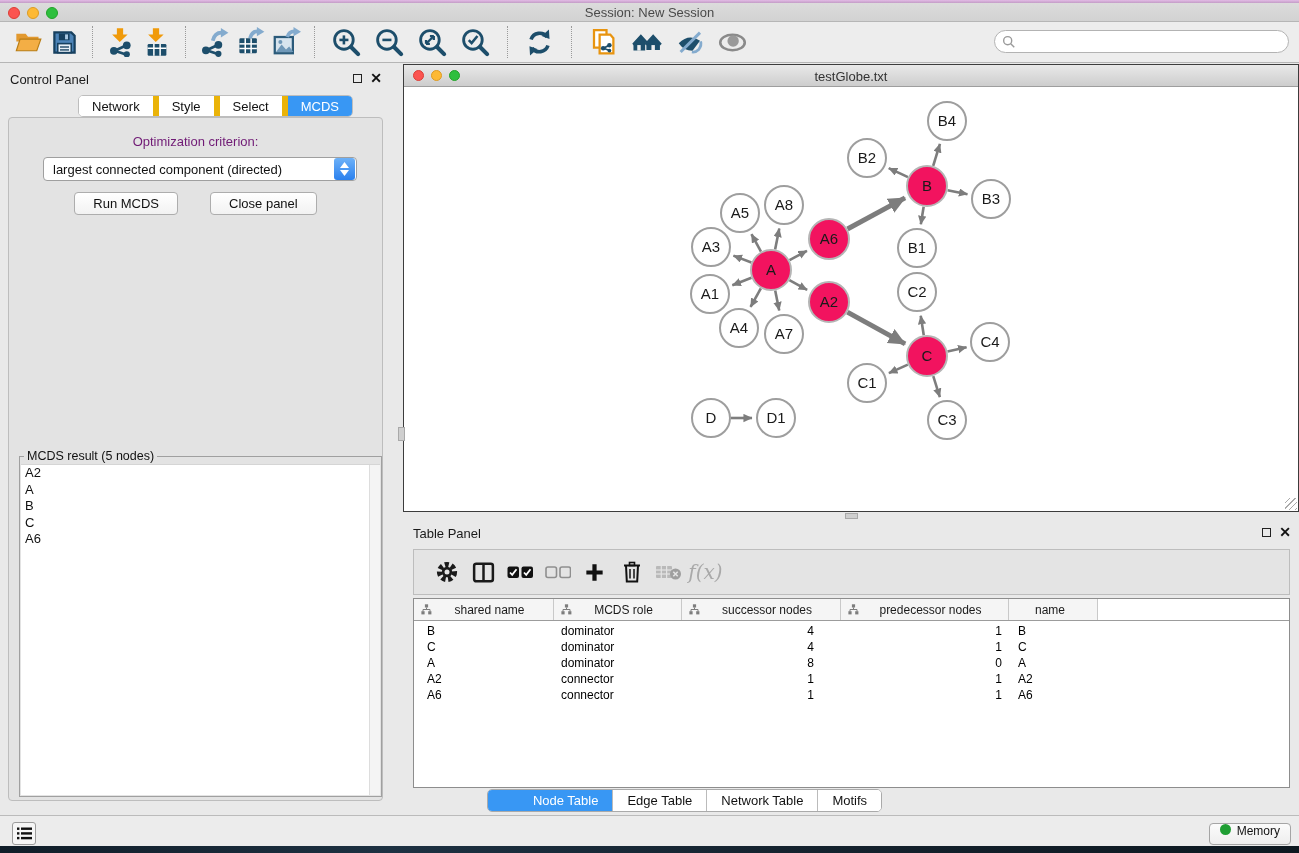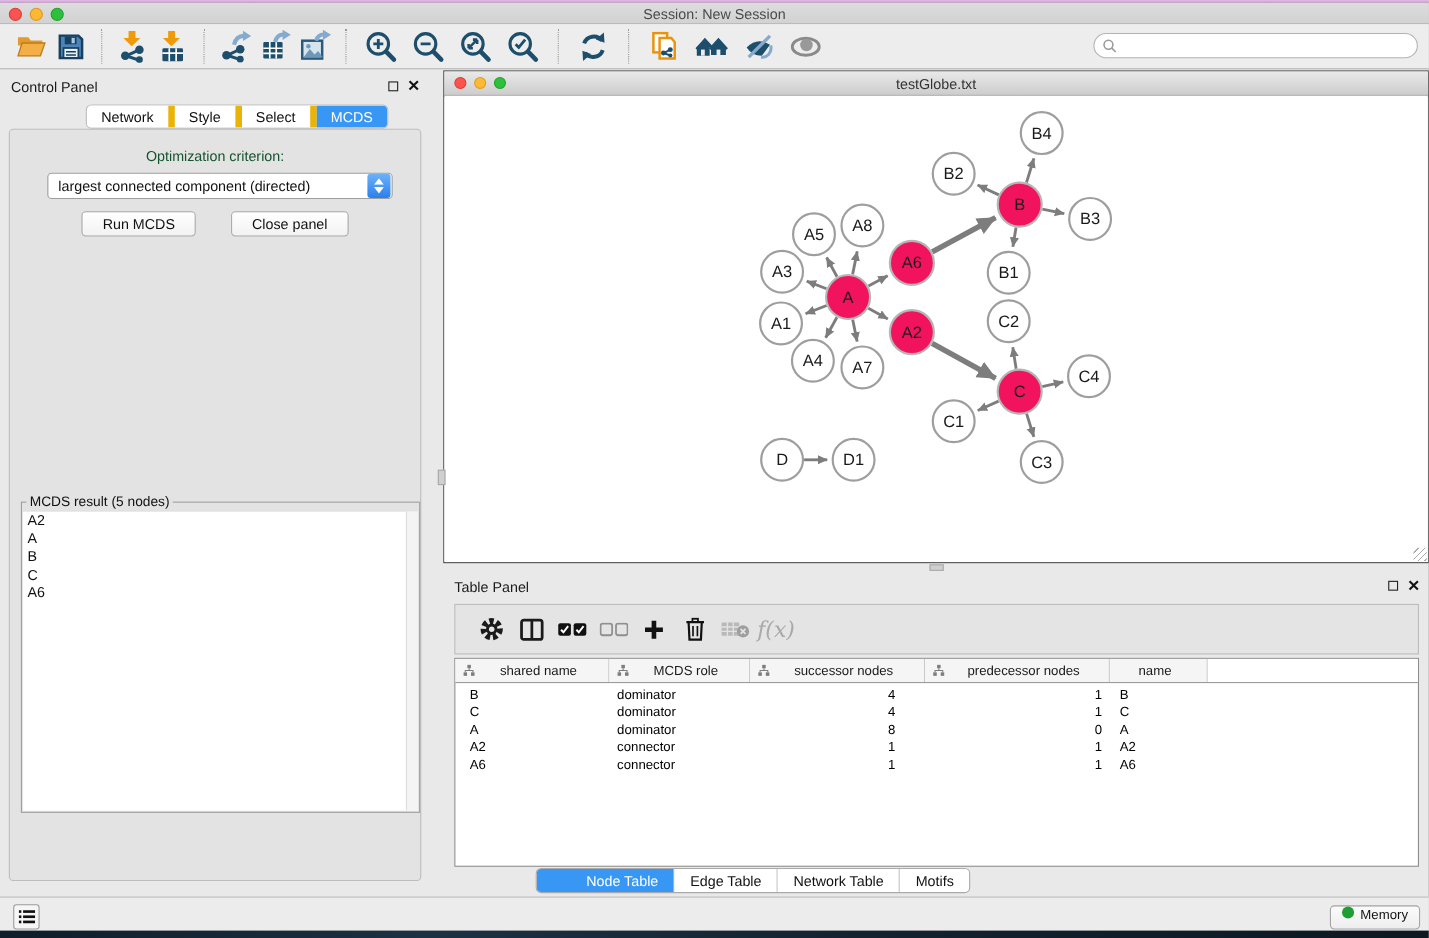"Optimization criterion:" .opt-label { color: #14532d -> #701a75 }
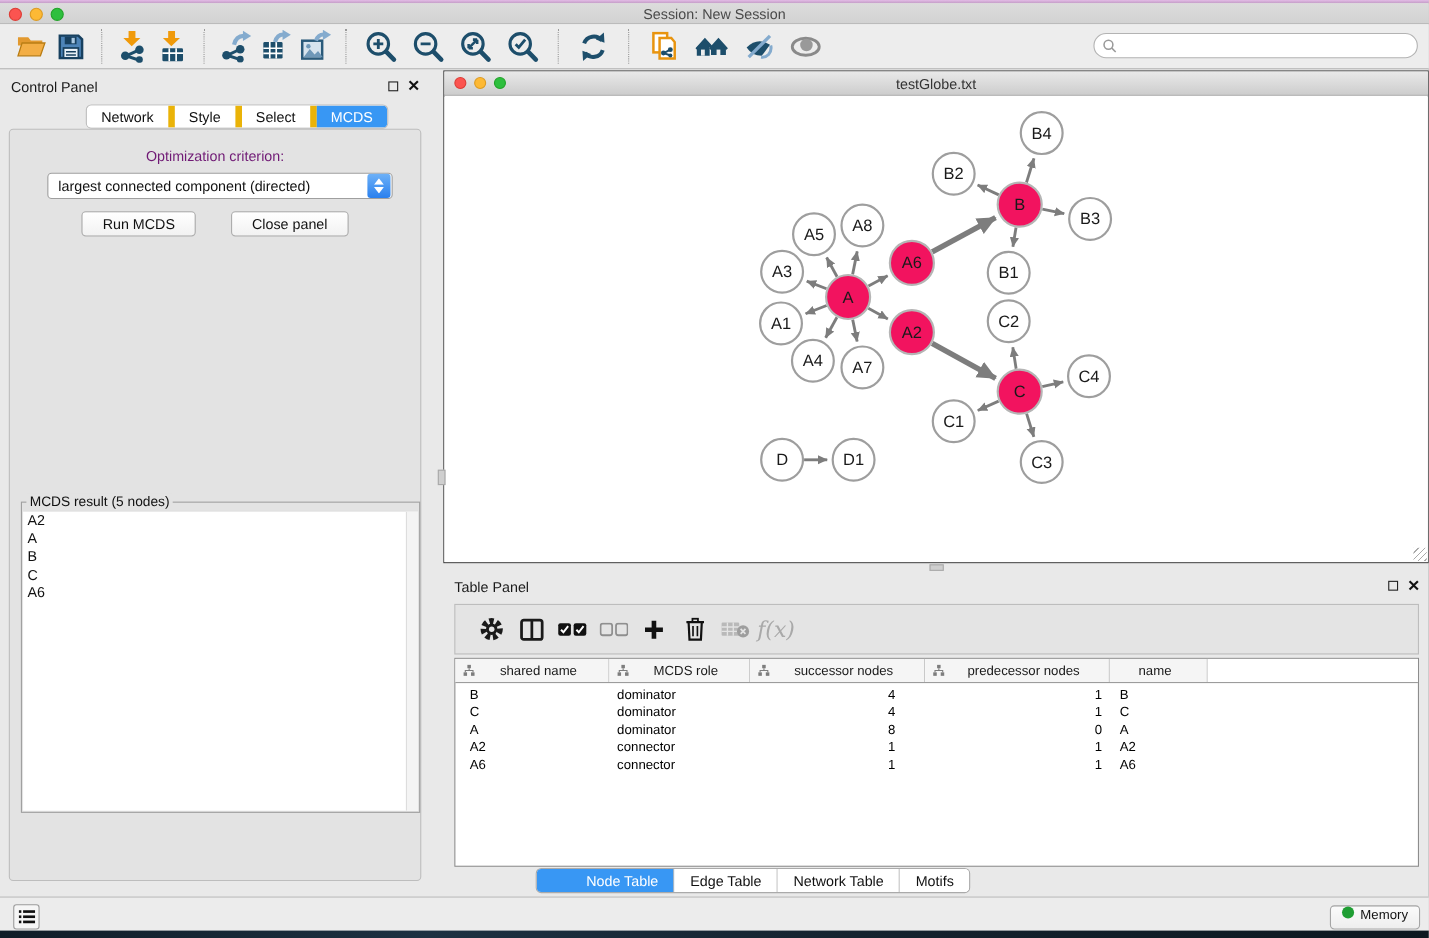"MCDS result (5 nodes)" .result-box { height: 283px -> 341px }
